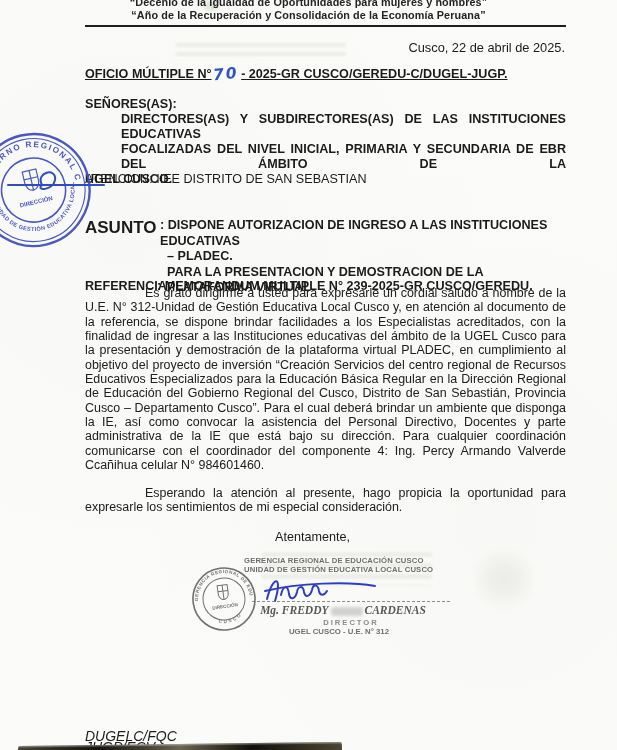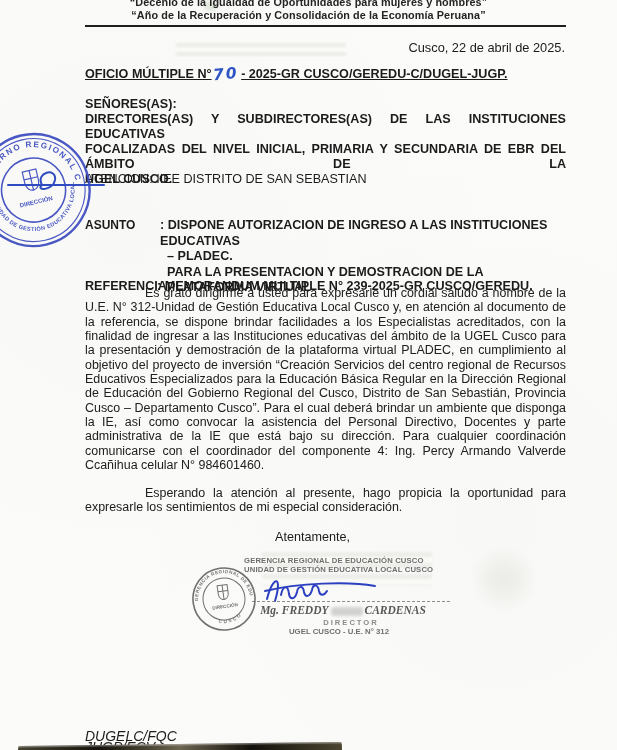"DIRECTORES(AS) Y SUBDIRECTORES(AS) DE" .jline { margin-left: none -> 36px }
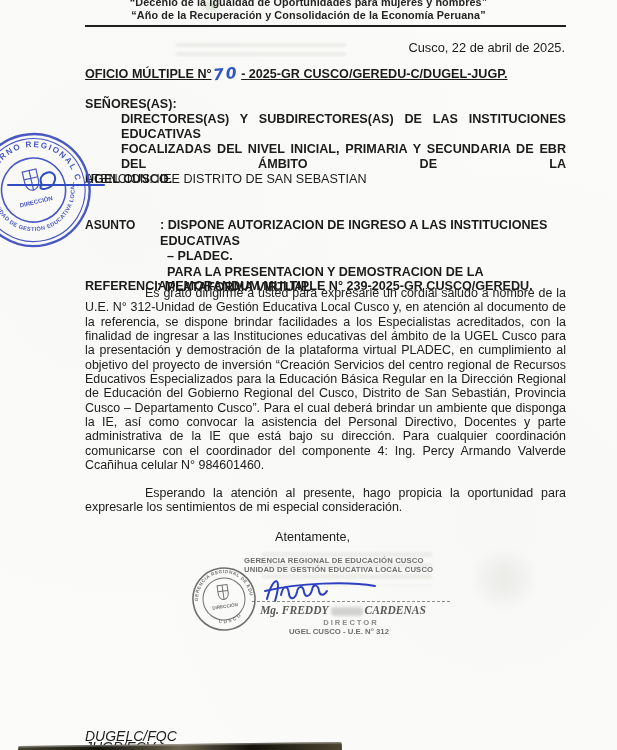"ASUNTO" .asunto-label { font-size: 12px -> 17px }
